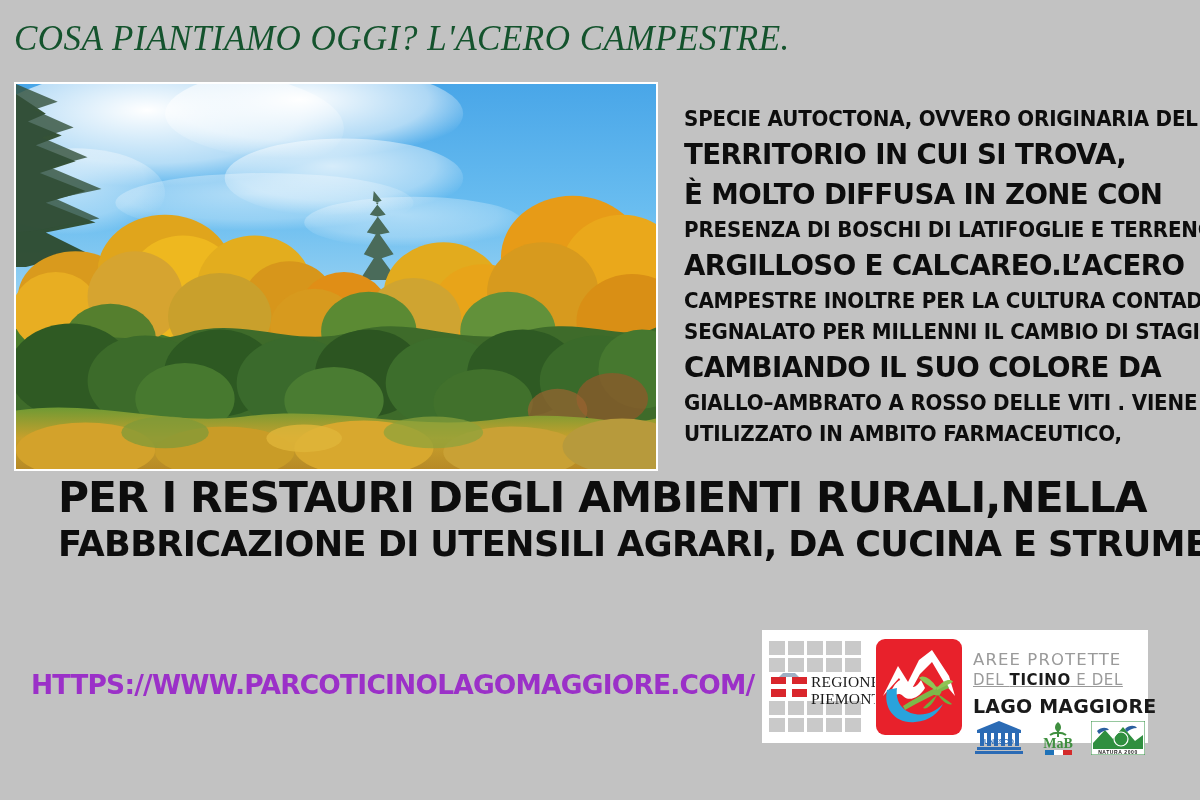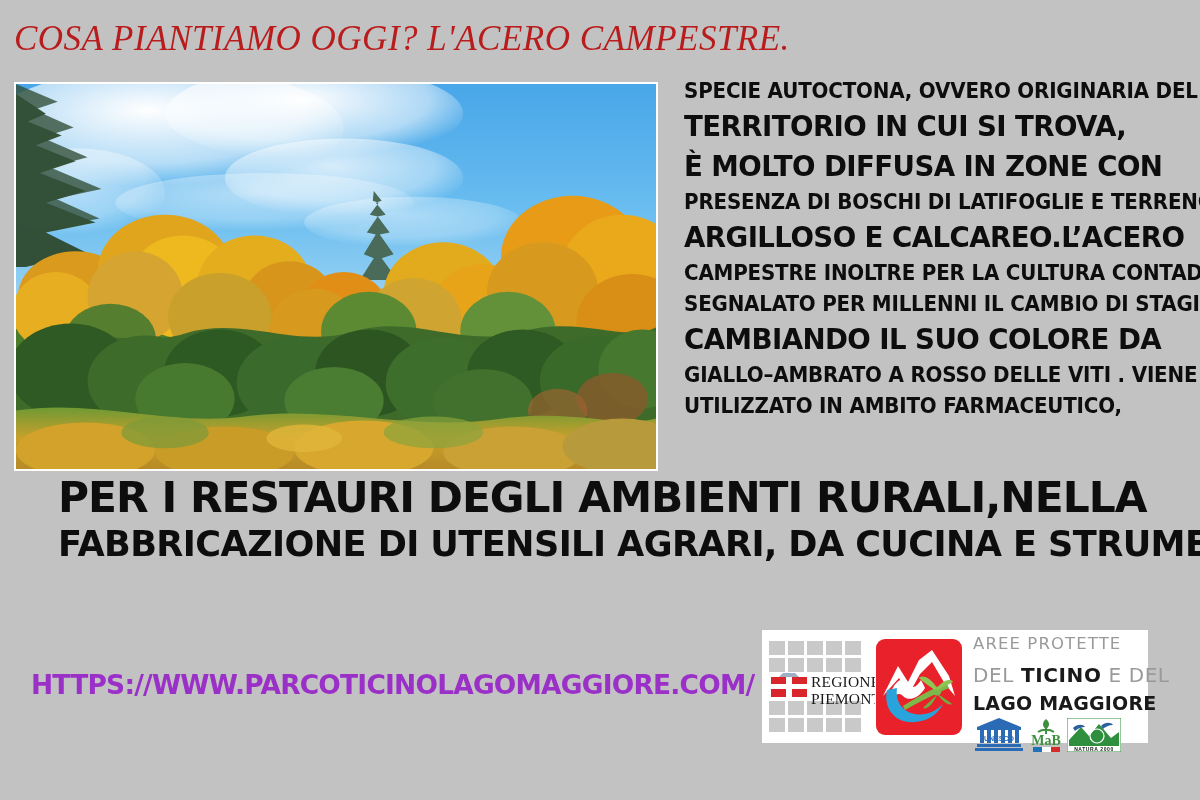"COSA PIANTIAMO OGGI? L'ACERO CAMPESTRE." #title { color: #b91c1c -> #14532d }
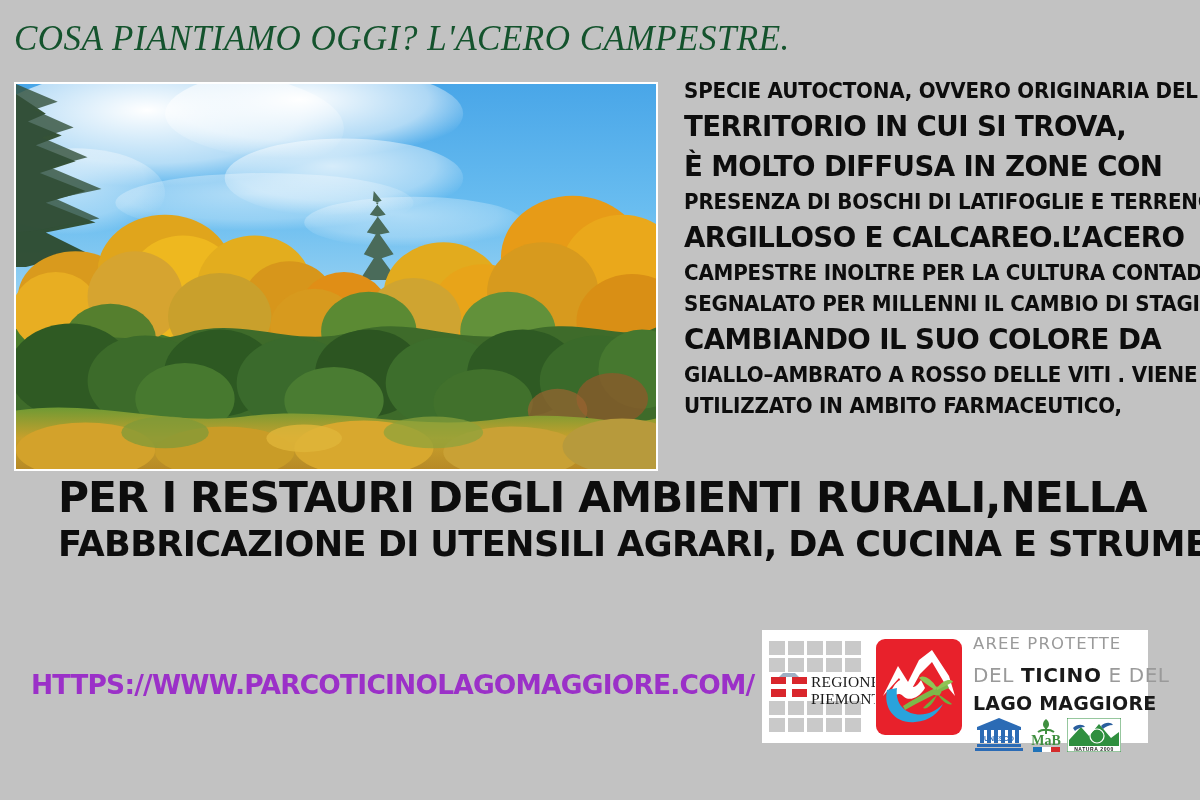"SPECIE AUTOCTONA, OVVERO ORIGINARIA DEL" #righttext { top: 76px -> 104px }
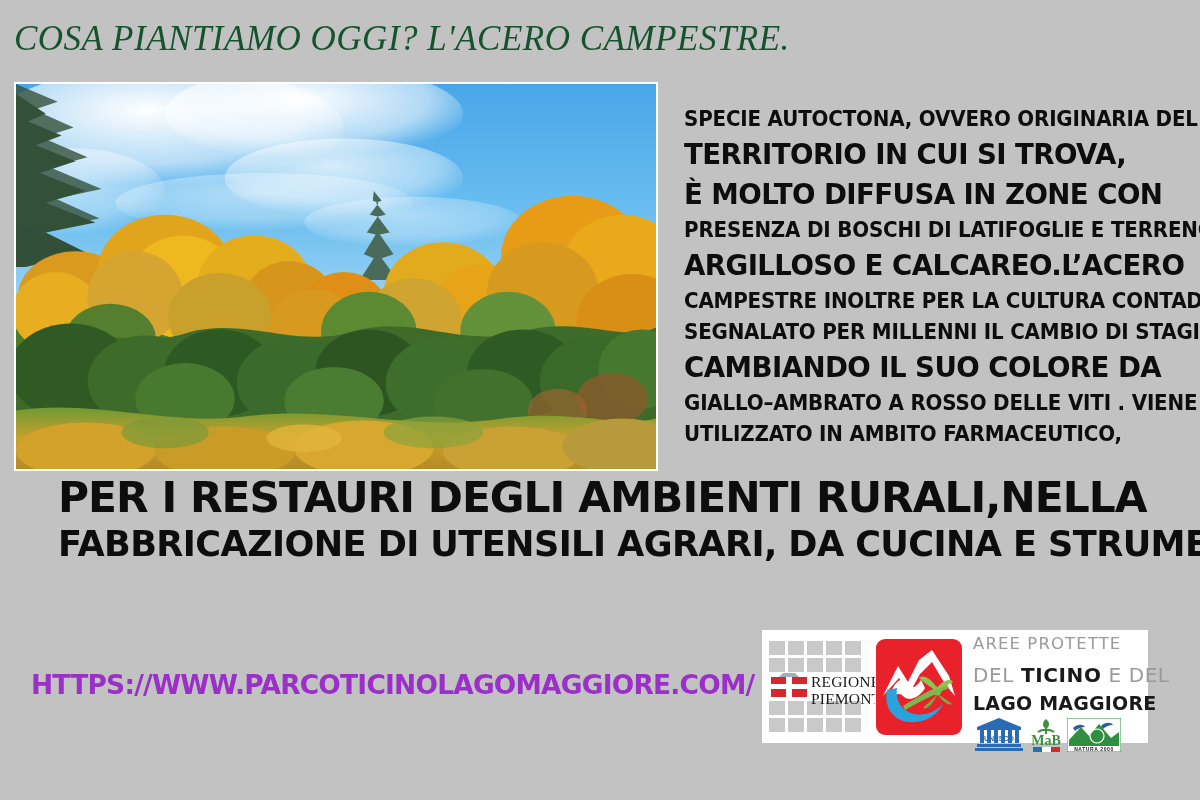"AREE PROTETTE" .ap-l1, .ap-l2, .ap-l3 { margin-top: none -> 16px }
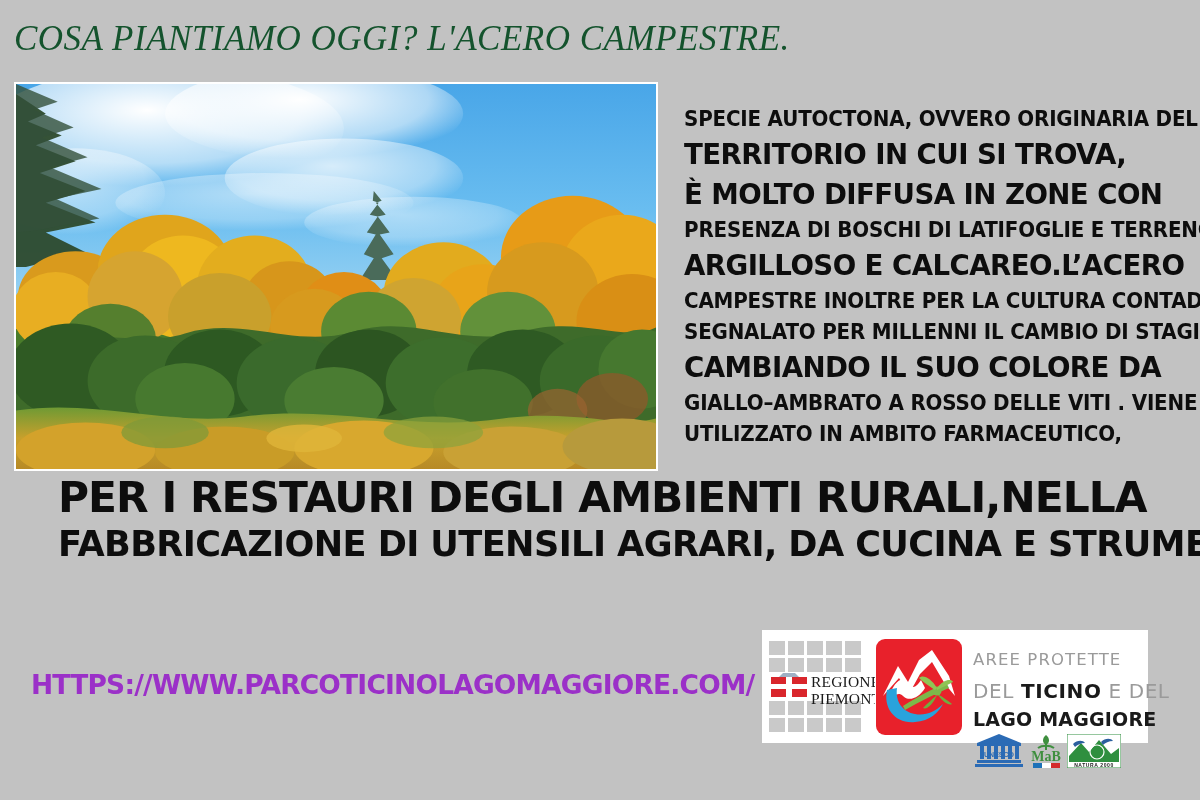"DEL TICINO E DEL" .ap-l2 { font-size: 20px -> 15px; margin-top: 12px -> 4px; text-decoration: none -> underline }
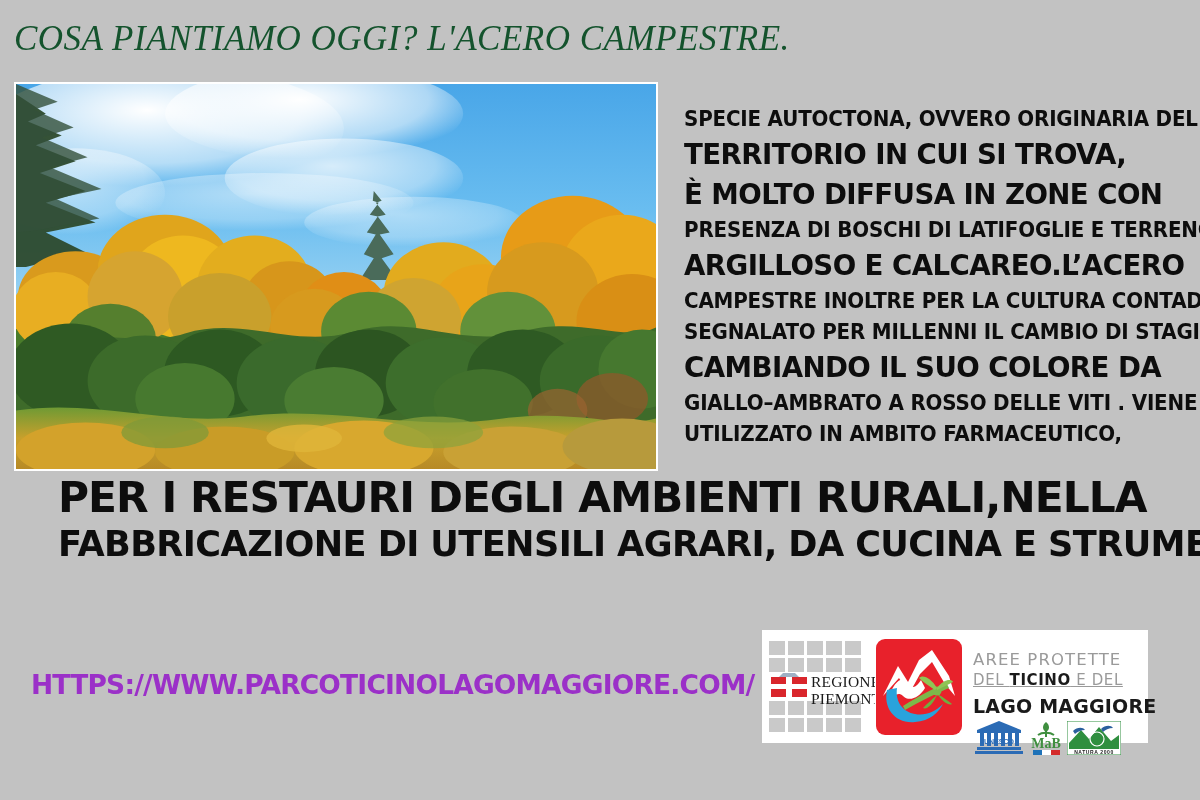"MaB" .ap-logos { gap: none -> 12px }
